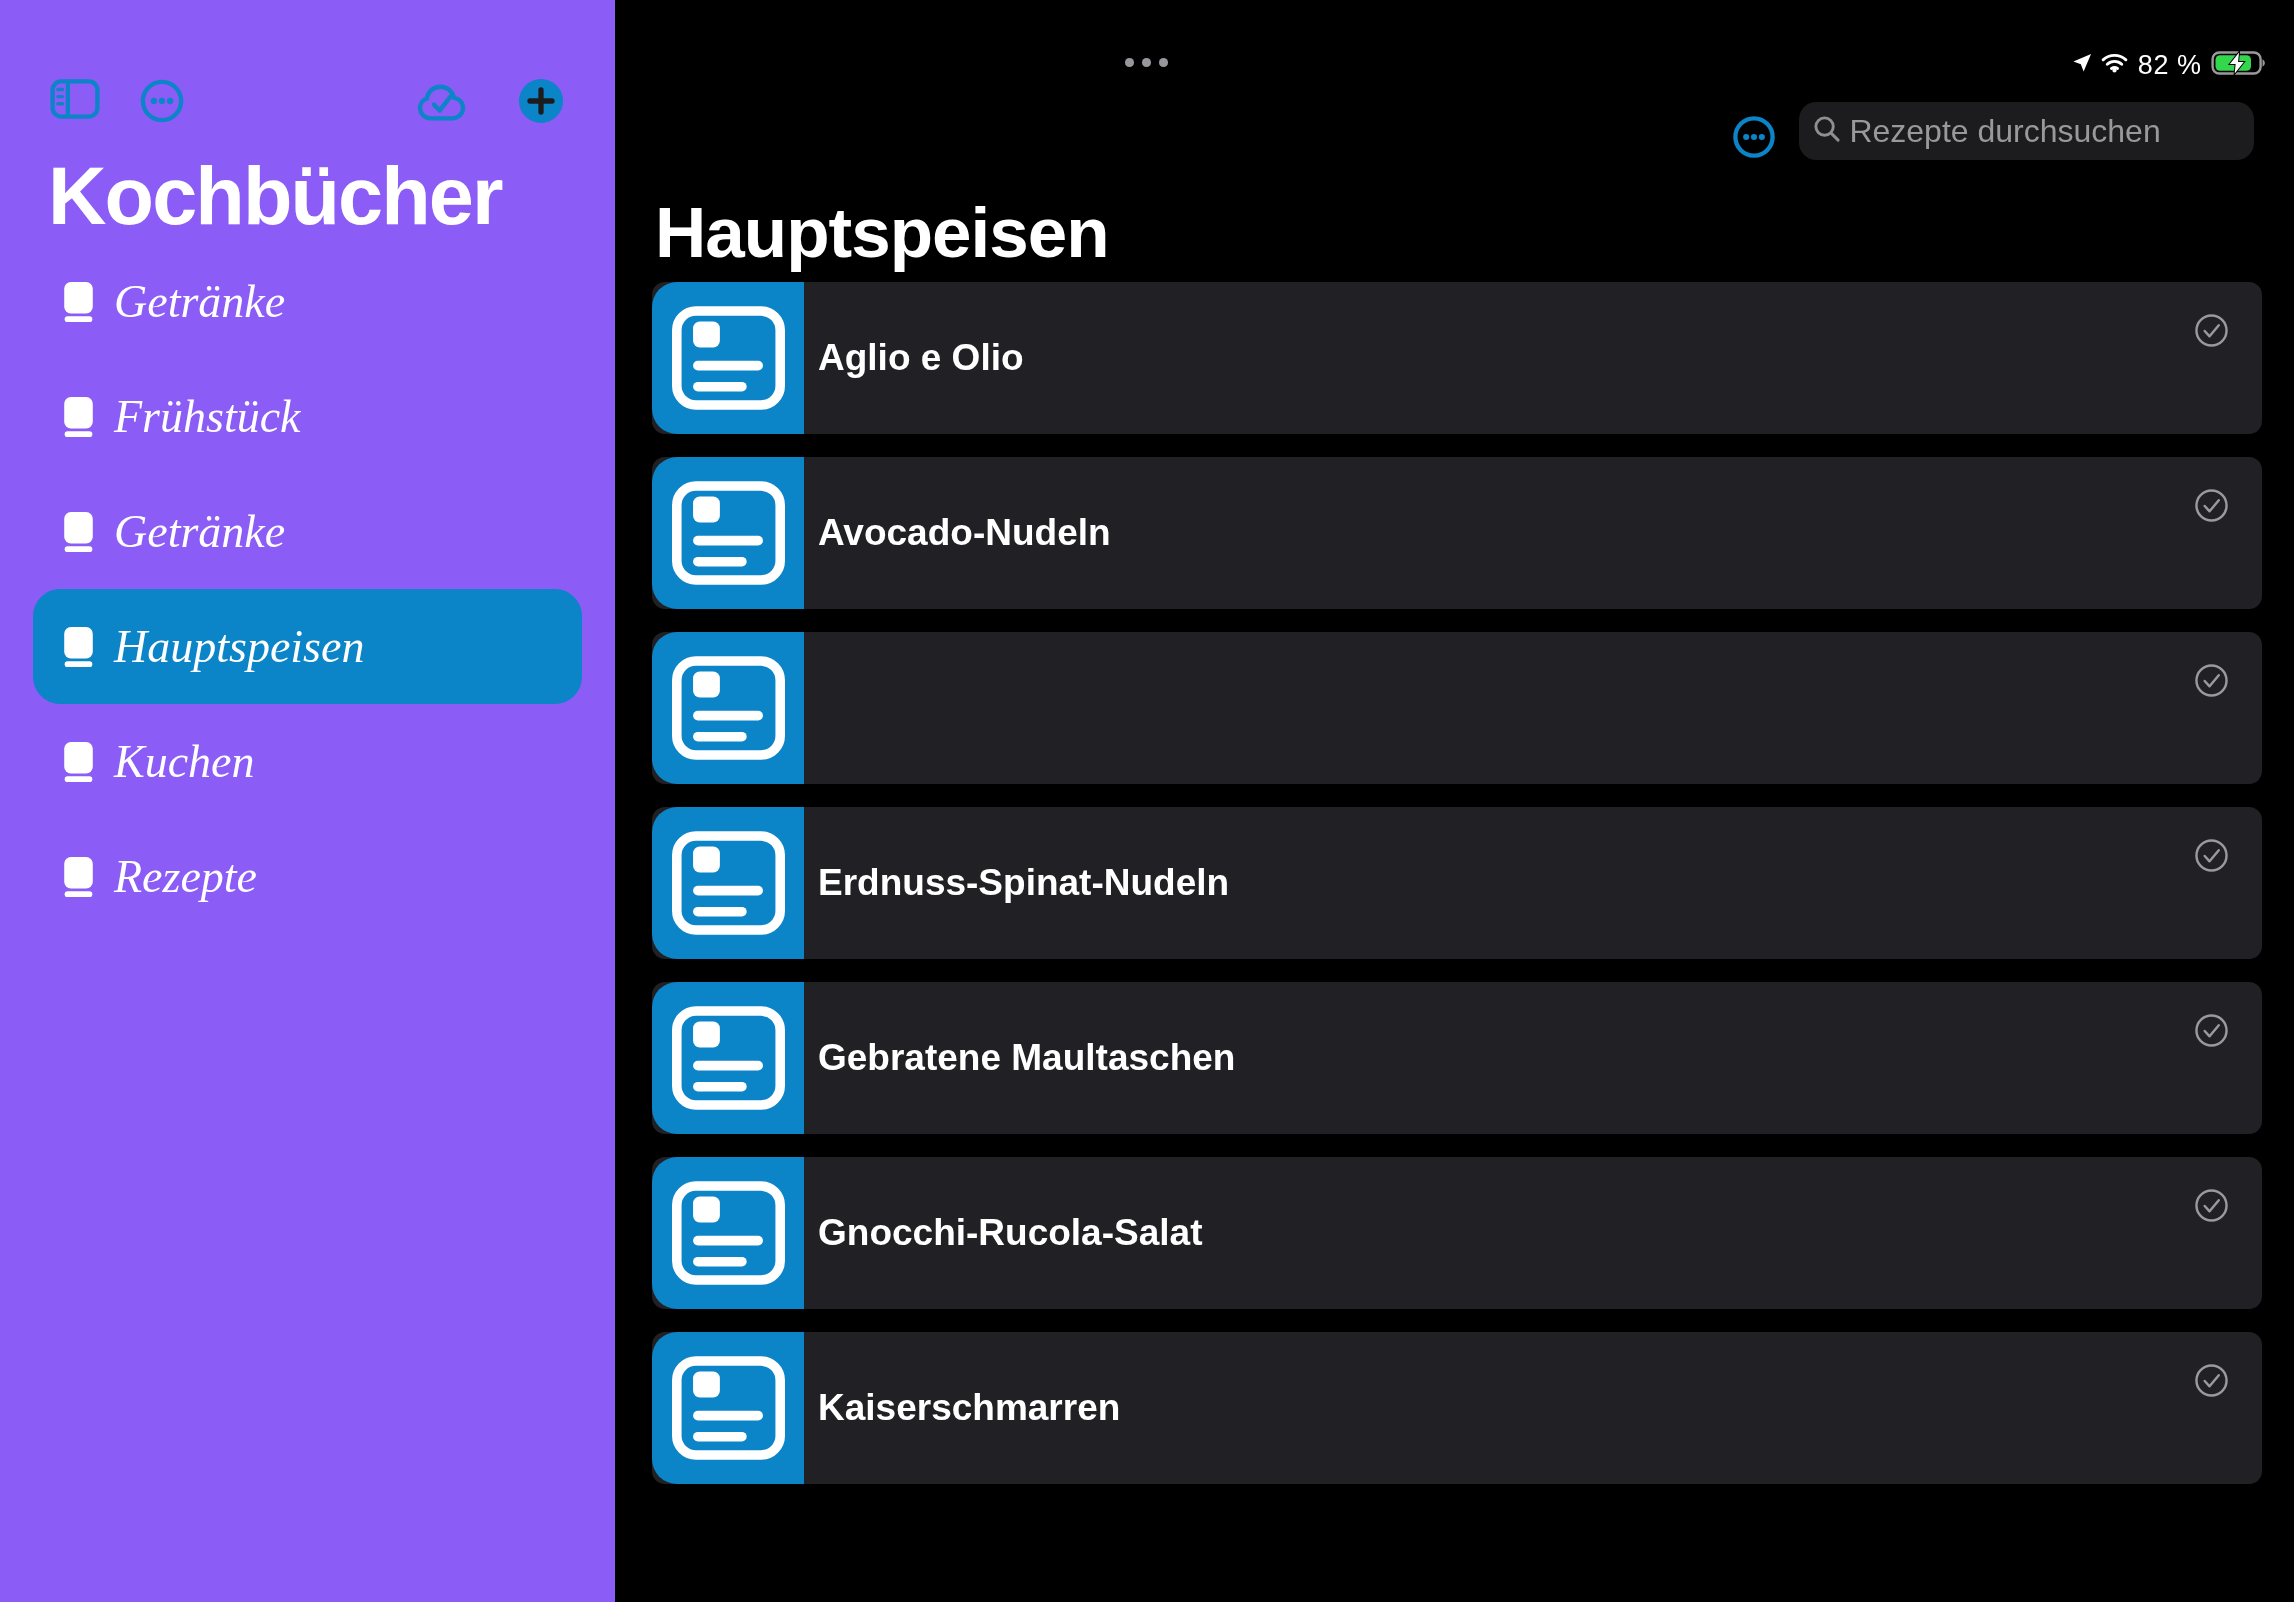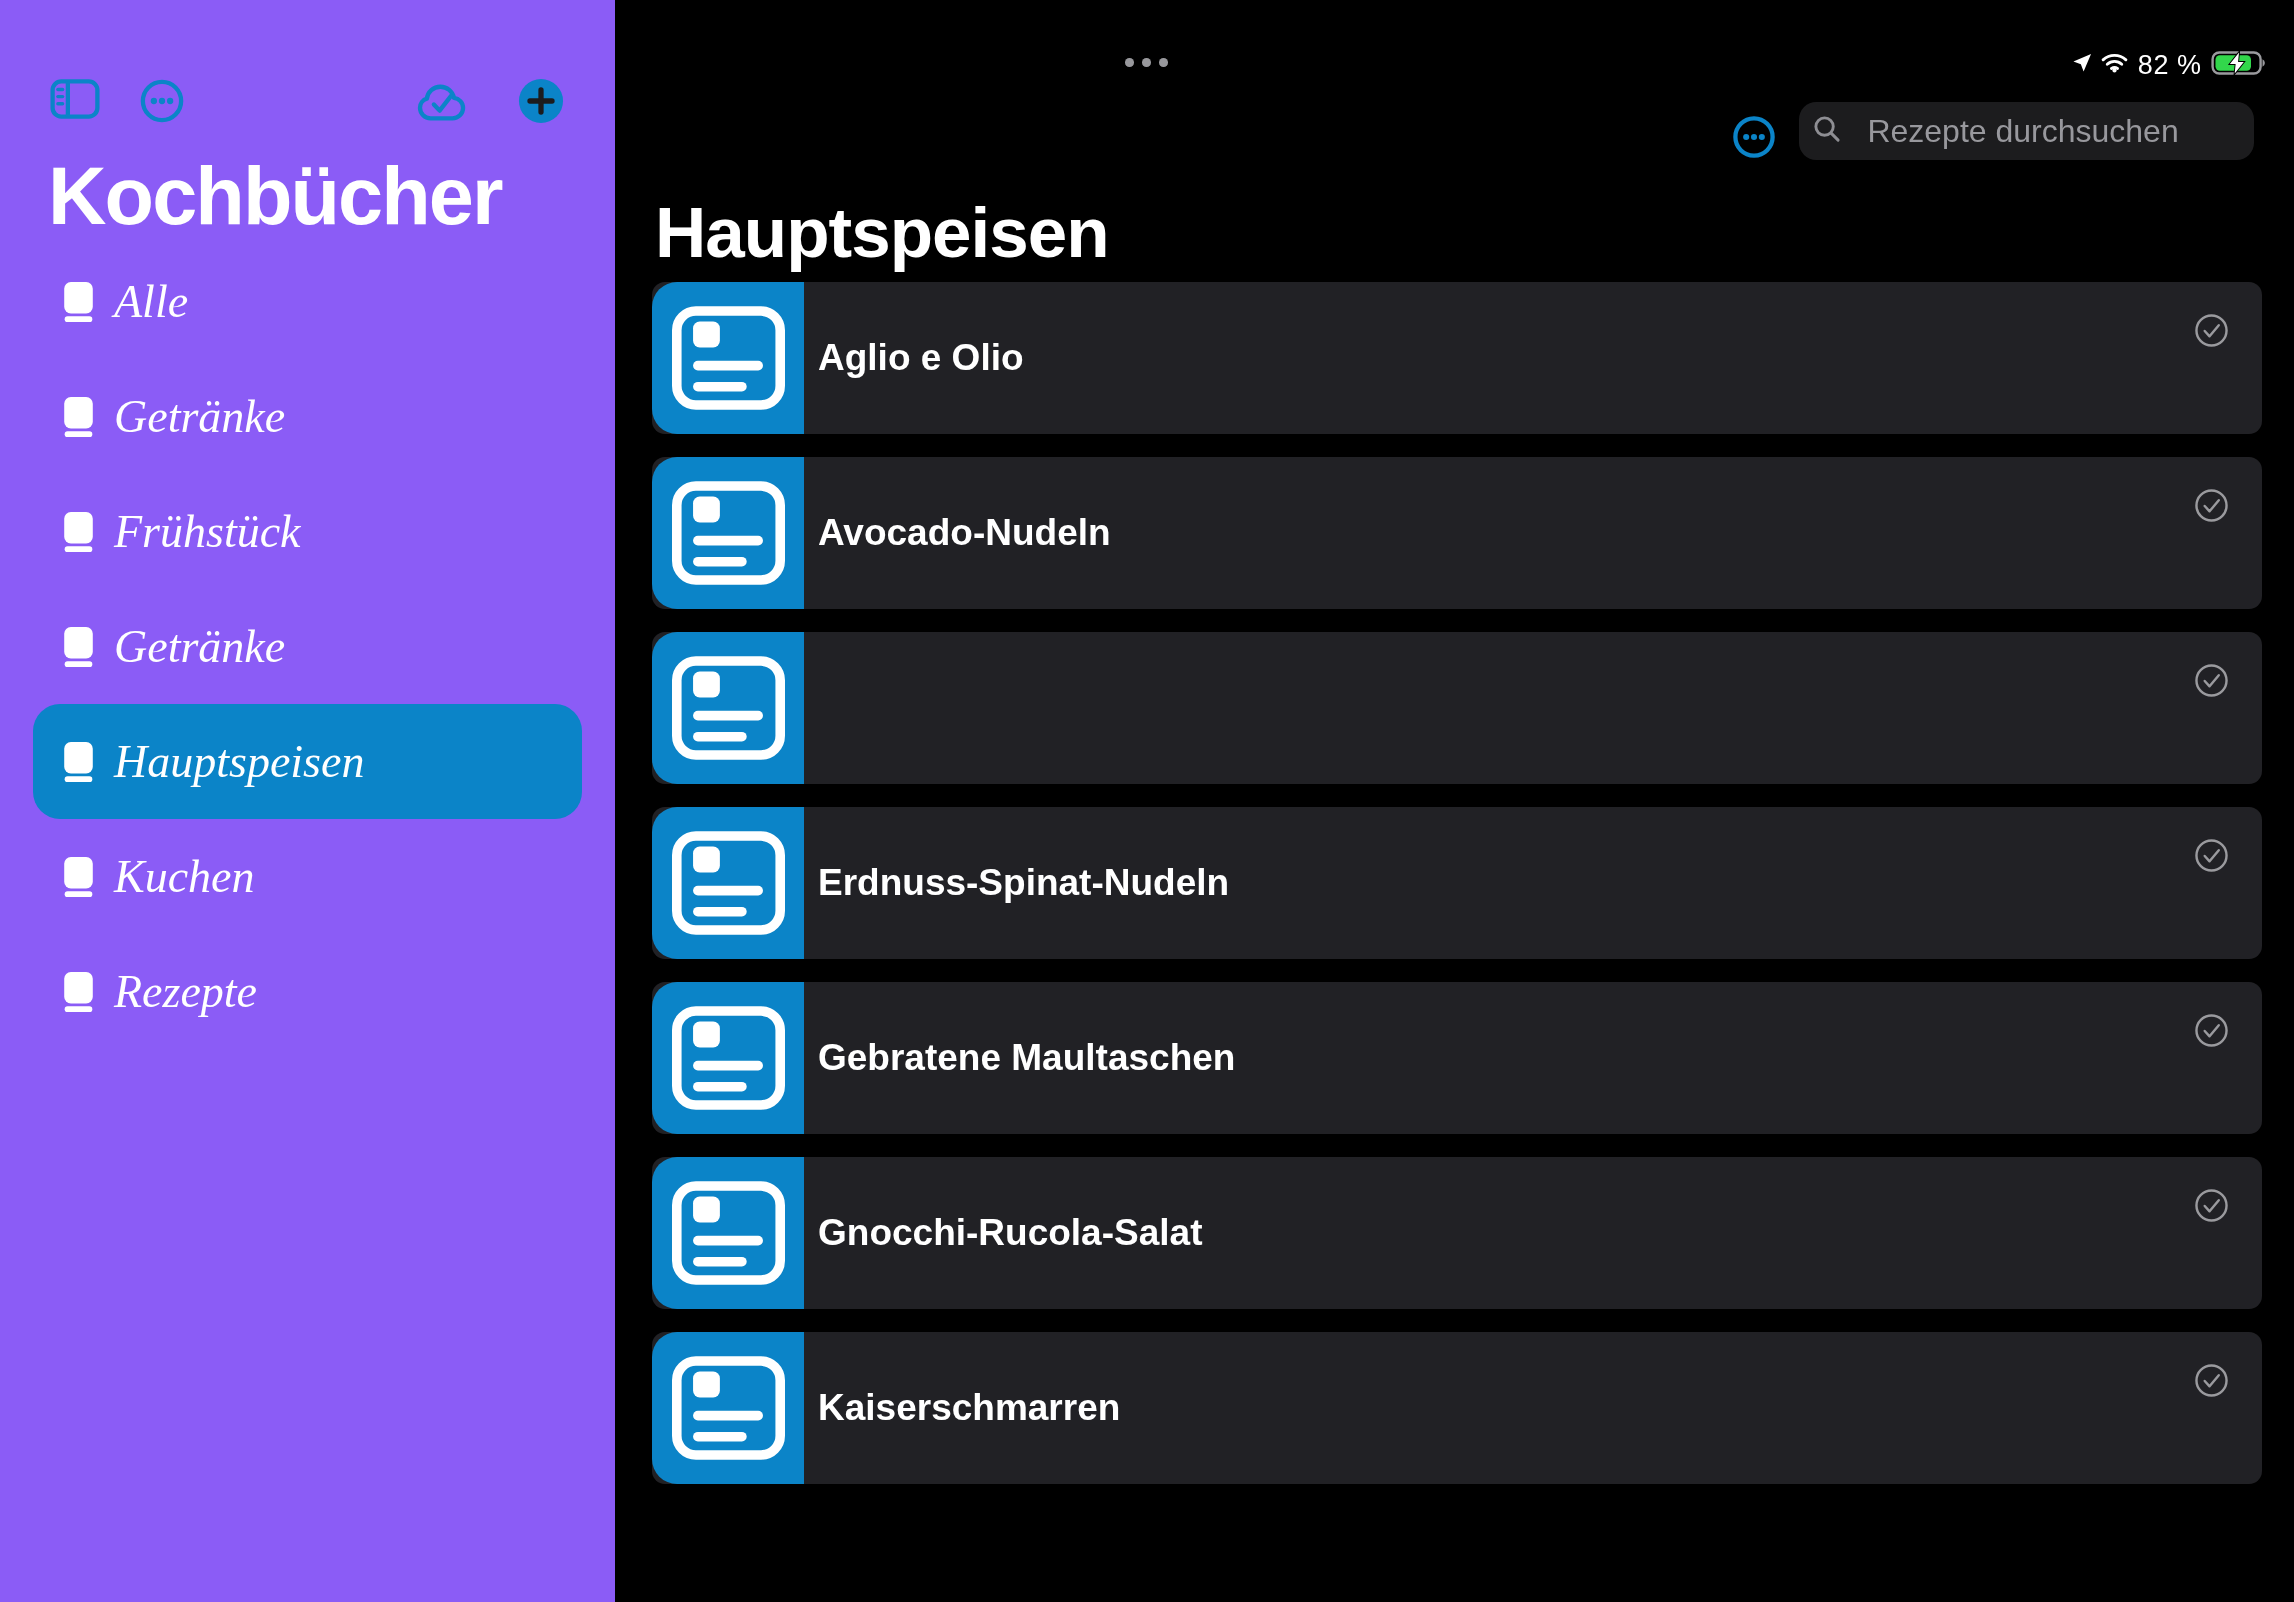"Rezepte durchsuchen" .search { gap: 23px -> 5px }
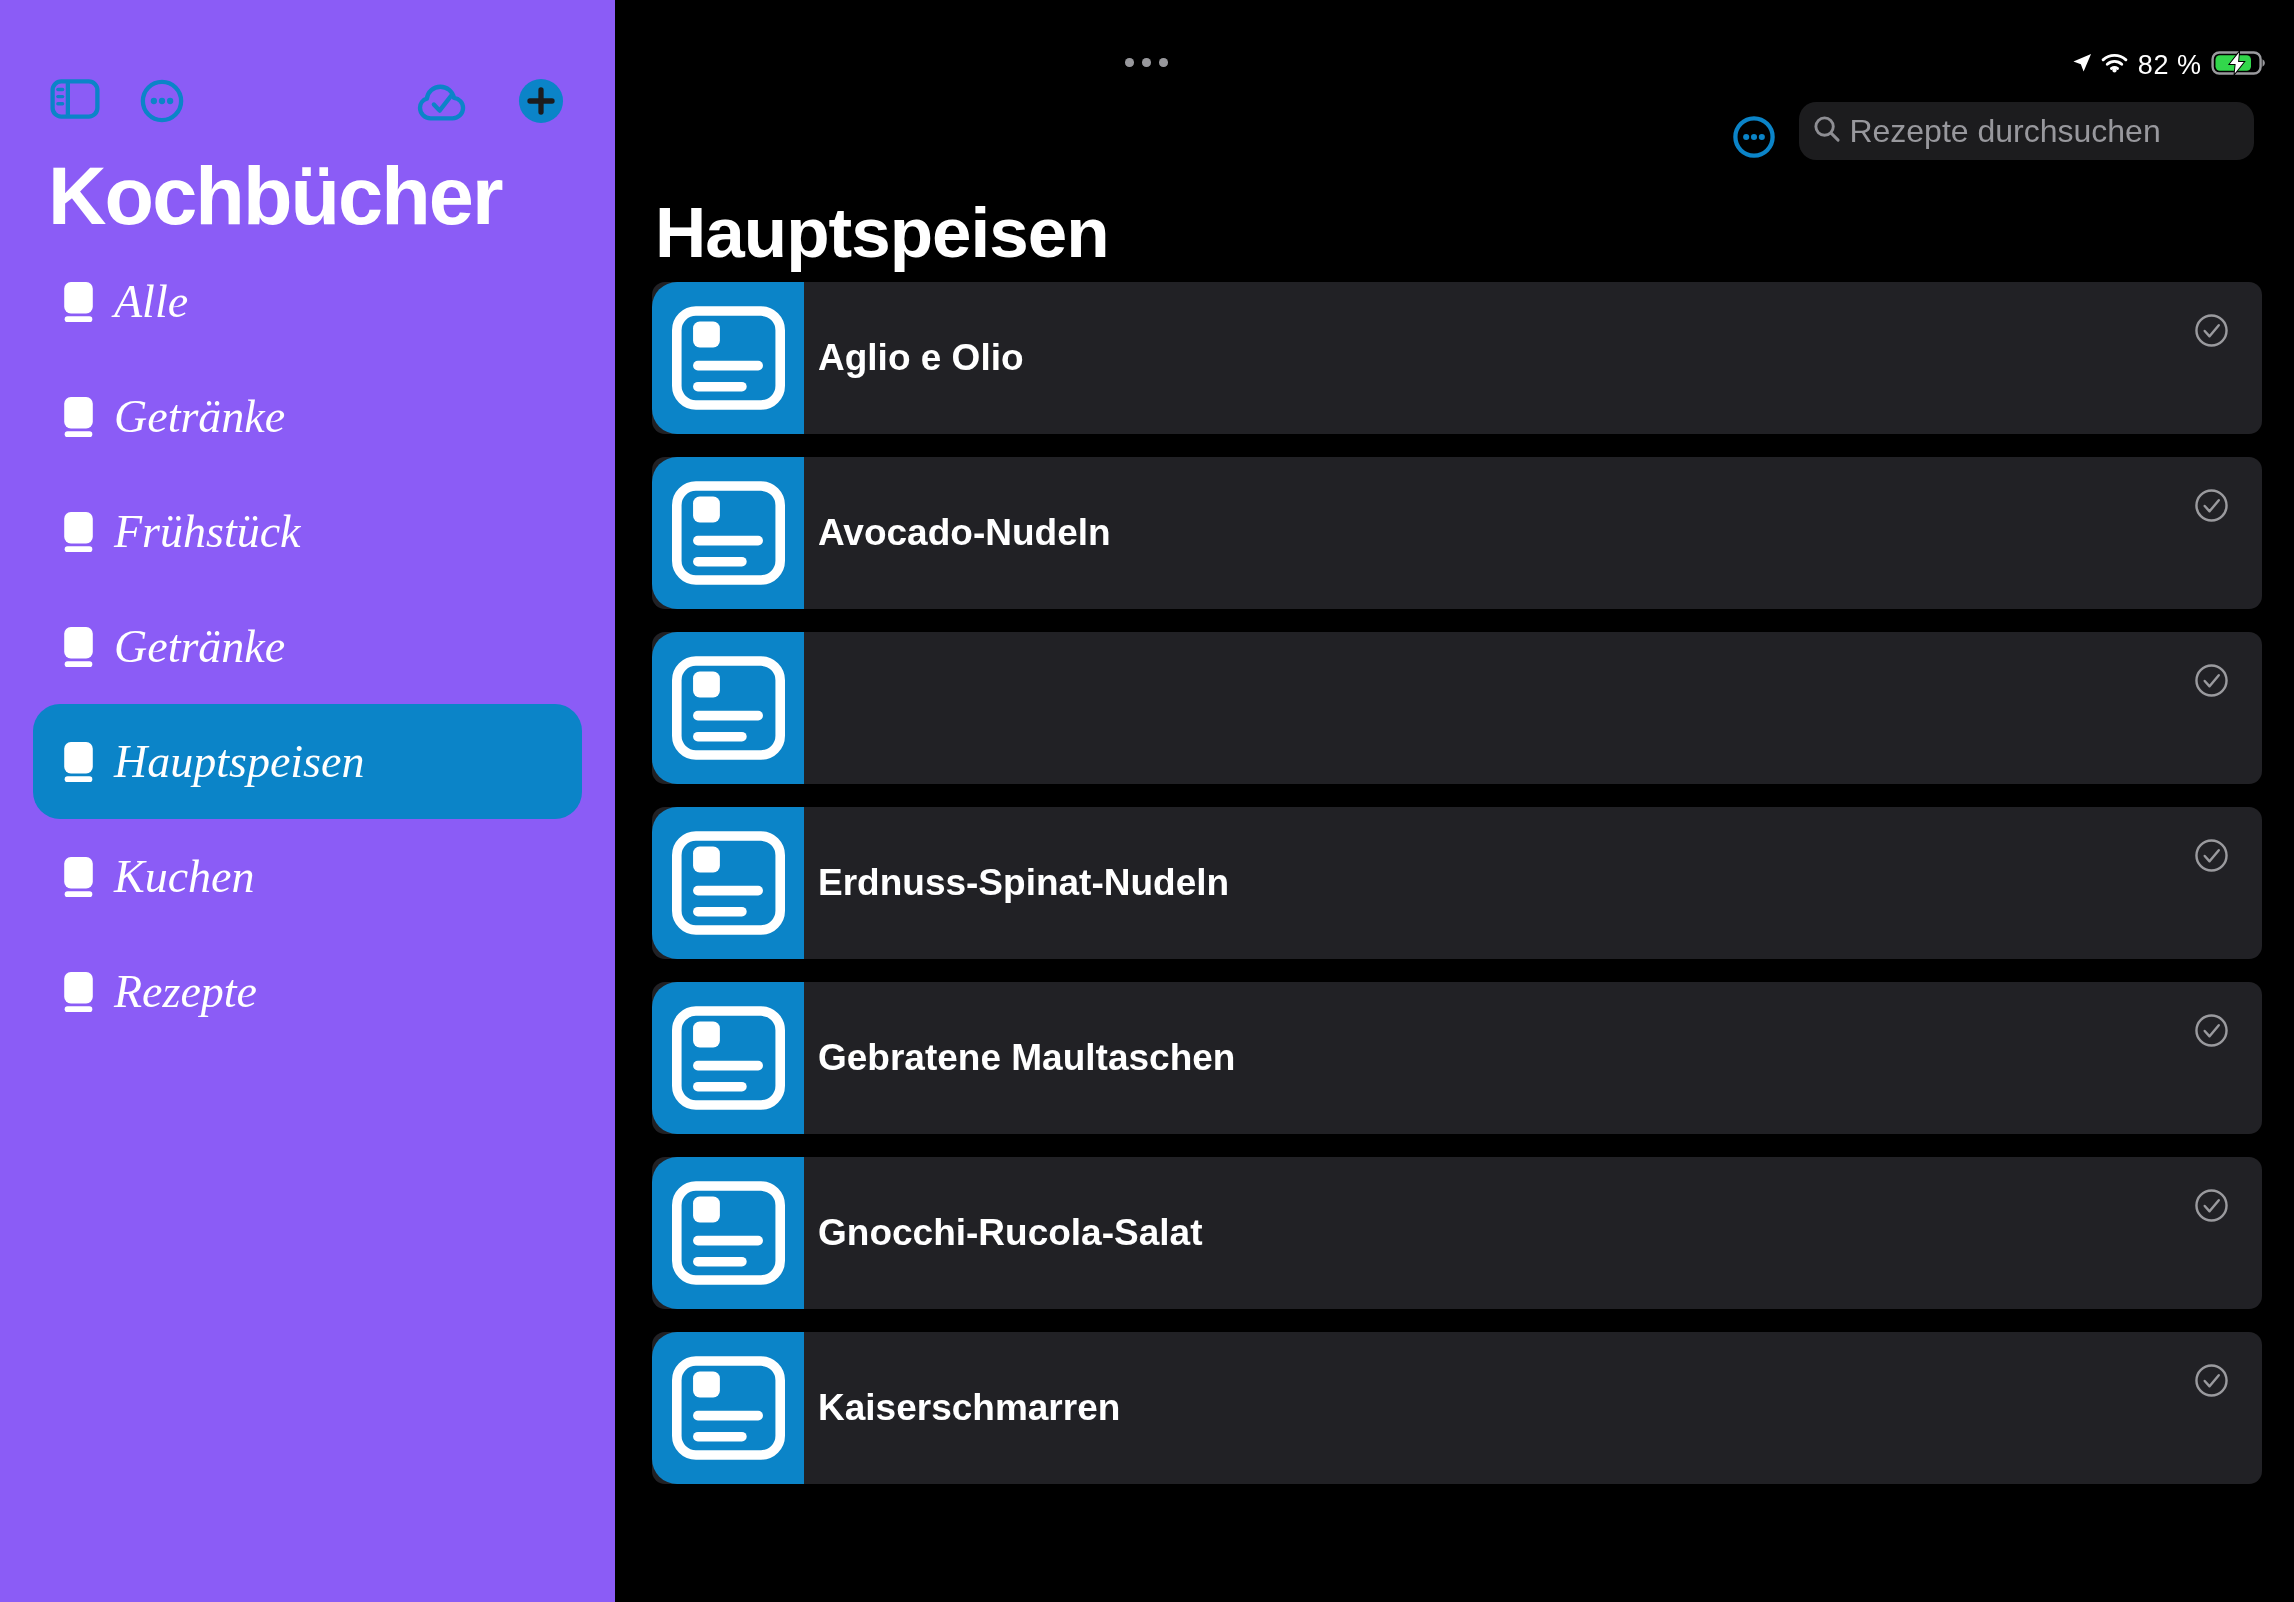"Alle" div.sb-item { html: <div> <span> <svg> <path></path> <rect></rect> </svg> </span> <span>Alle</span> </div> -> none }
